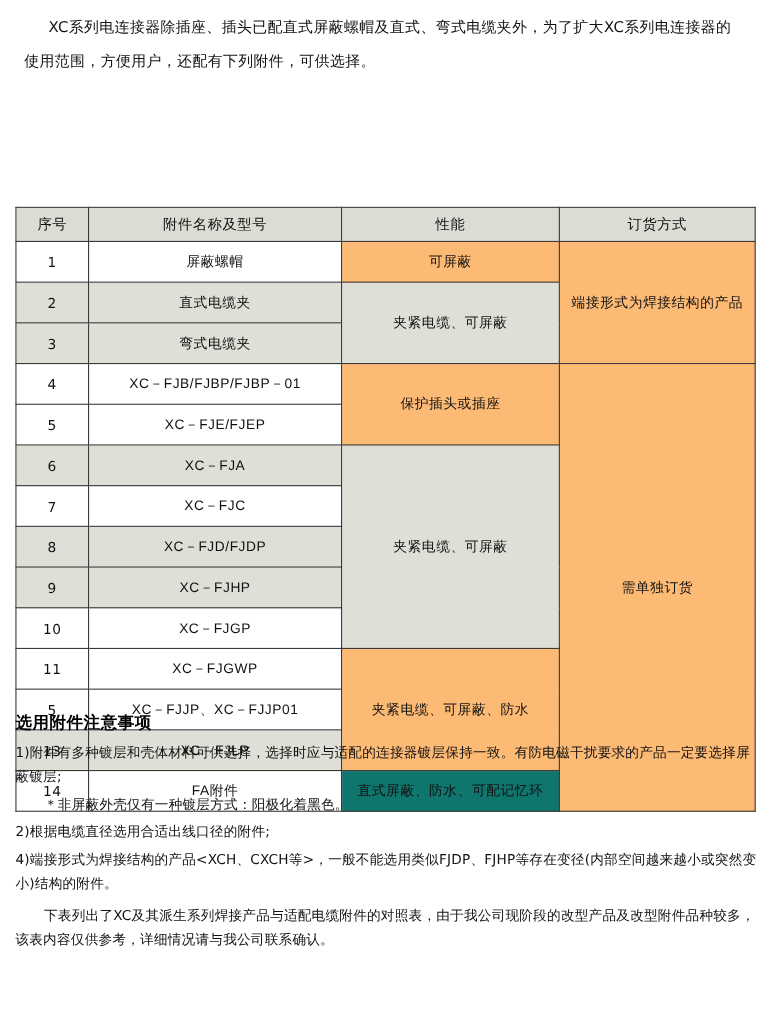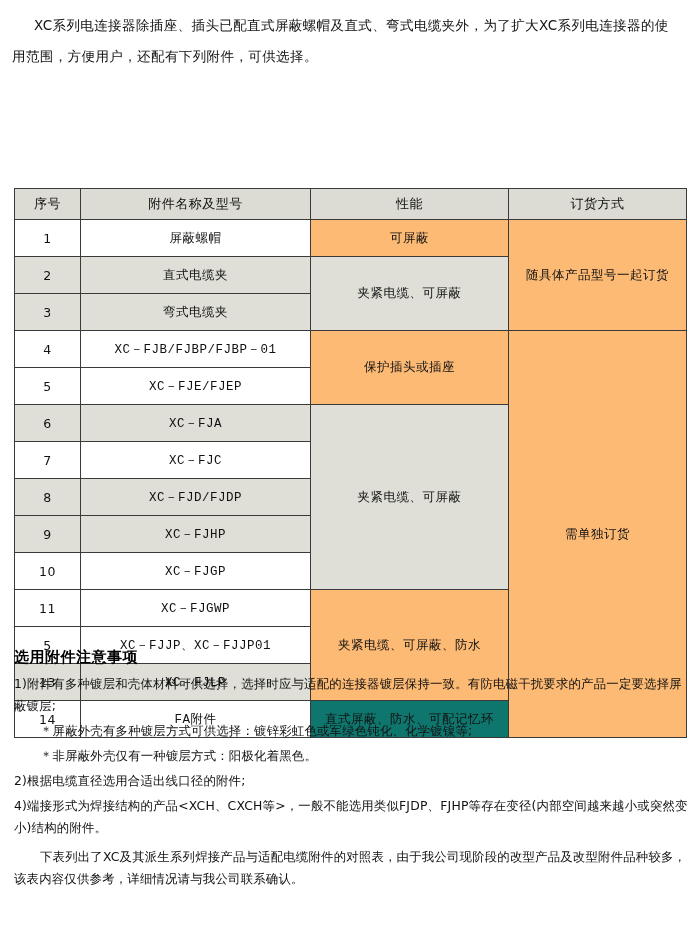"XC系列电连接器除插座、插头已配直式屏蔽螺帽及直式、弯式电缆夹外，为了扩大XC系" .intro { padding: 10px 22px 0 12px -> 10px 22px 0 22px }
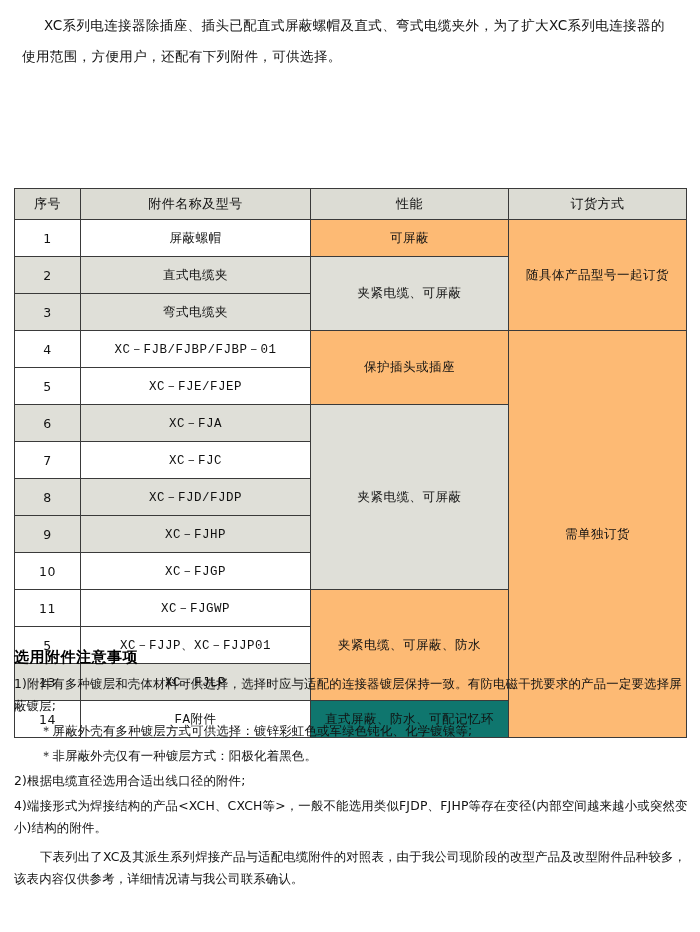"屏蔽螺帽" .mono { font-family: Liberation Mono, monospace -> Liberation Sans, sans-serif }
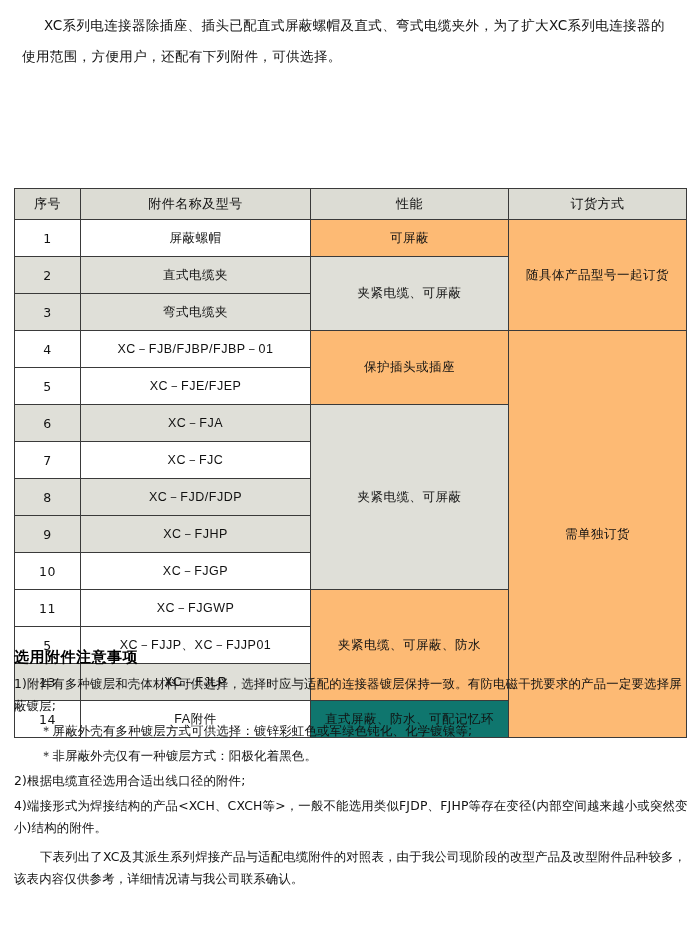"随具体产品型号一起订货" td.plain-cell { text: 随具体产品型号一起订货 -> 端接形式为焊接结构的产品 }
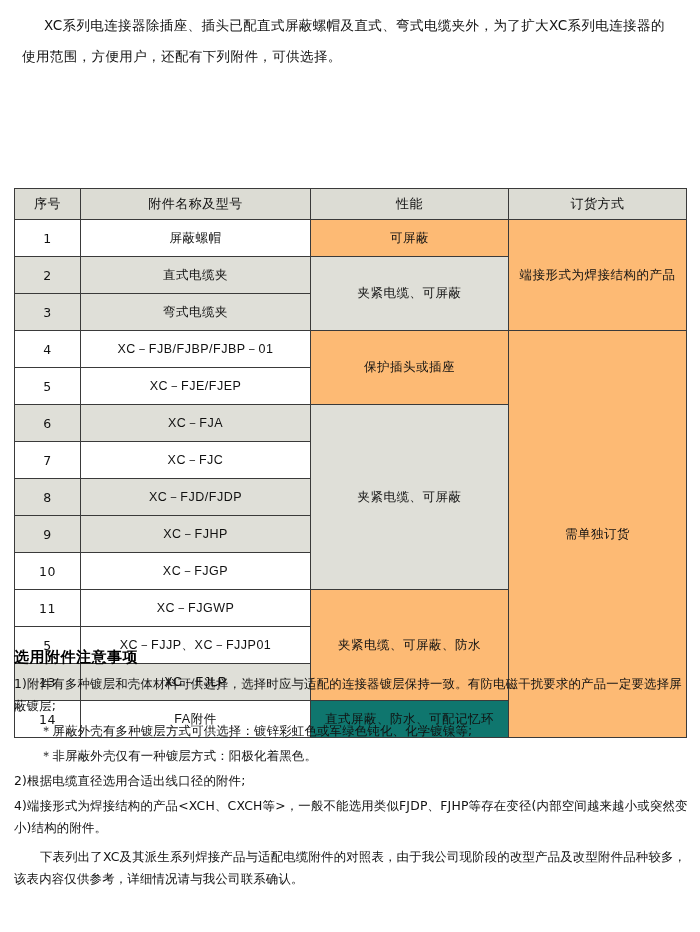"＊屏蔽外壳有多种镀层方式可供选择：镀锌彩虹色或军绿色钝化、化学镀镍等;" p.item { html: <p>＊屏蔽外壳有多种镀层方式可供选择：镀锌彩虹色或军绿色钝化、化学镀镍等;</p> -> none }
